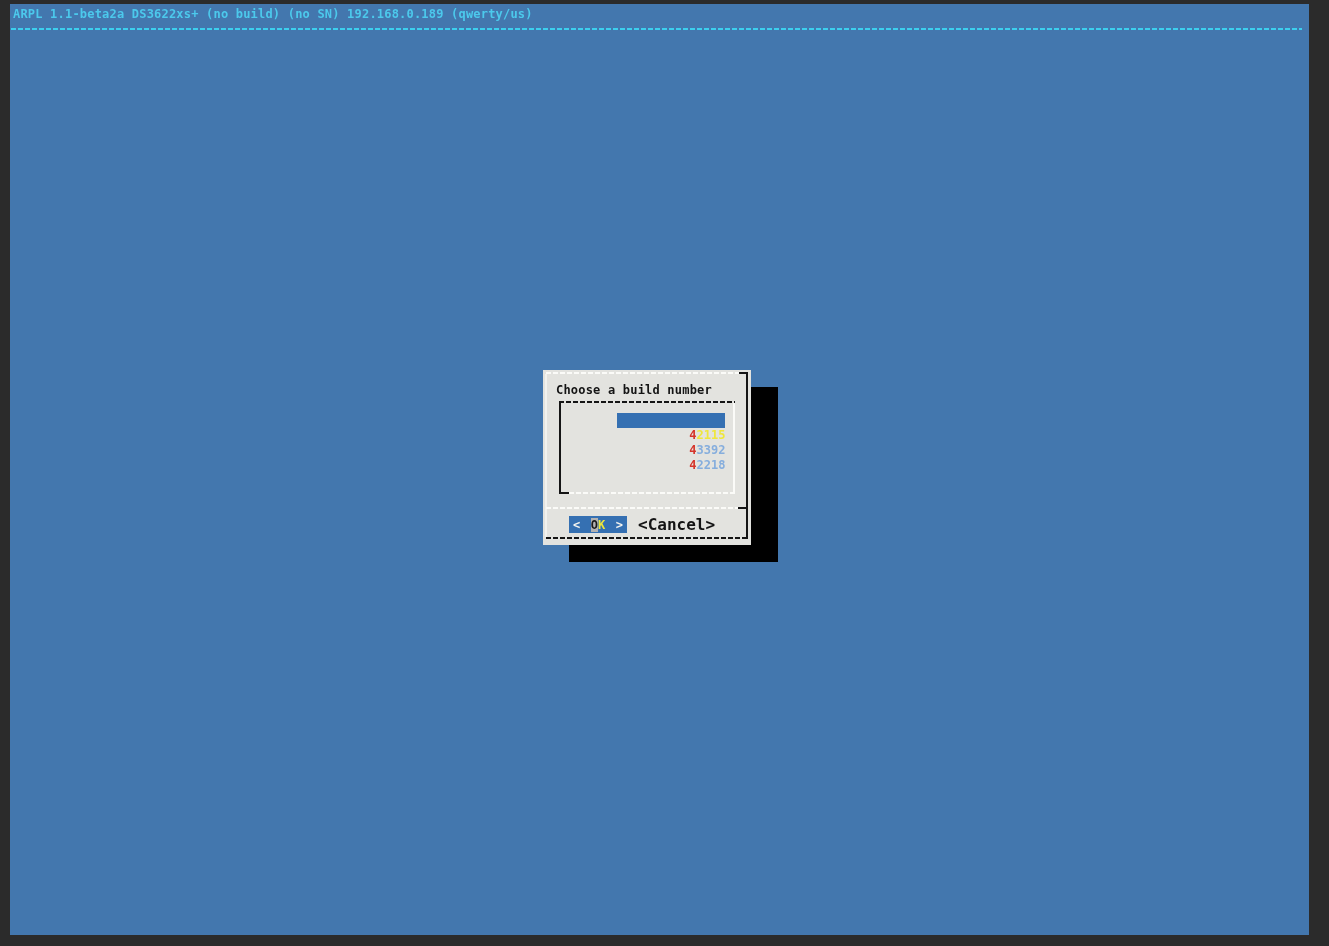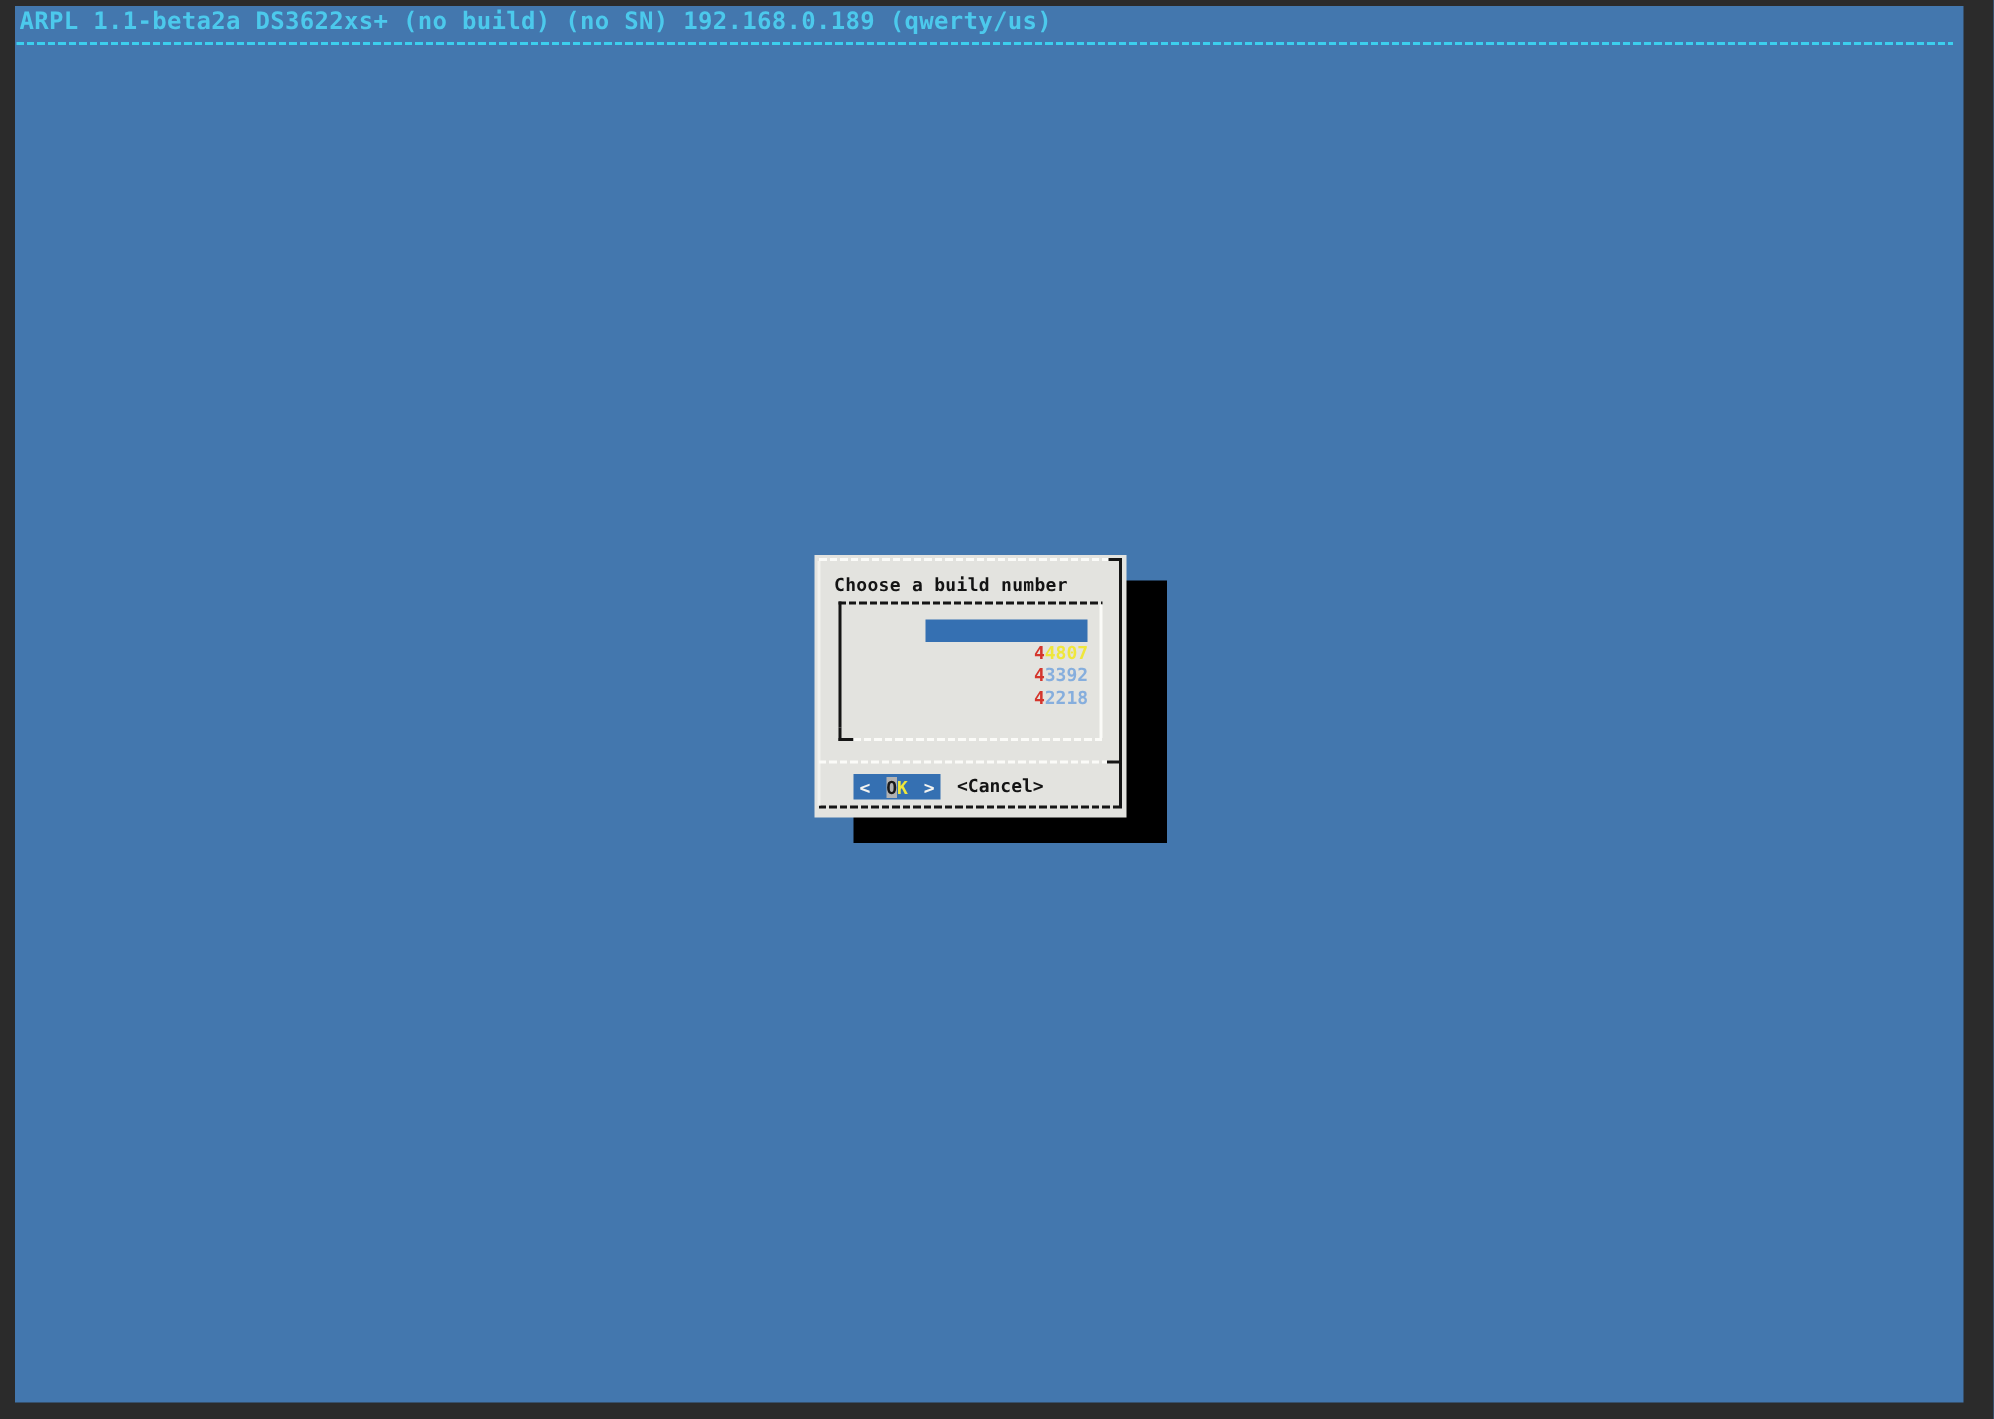"ARPL 1.1-beta2a DS3622xs+ (no build)" .backtitle { font-size: 16px -> 12px }
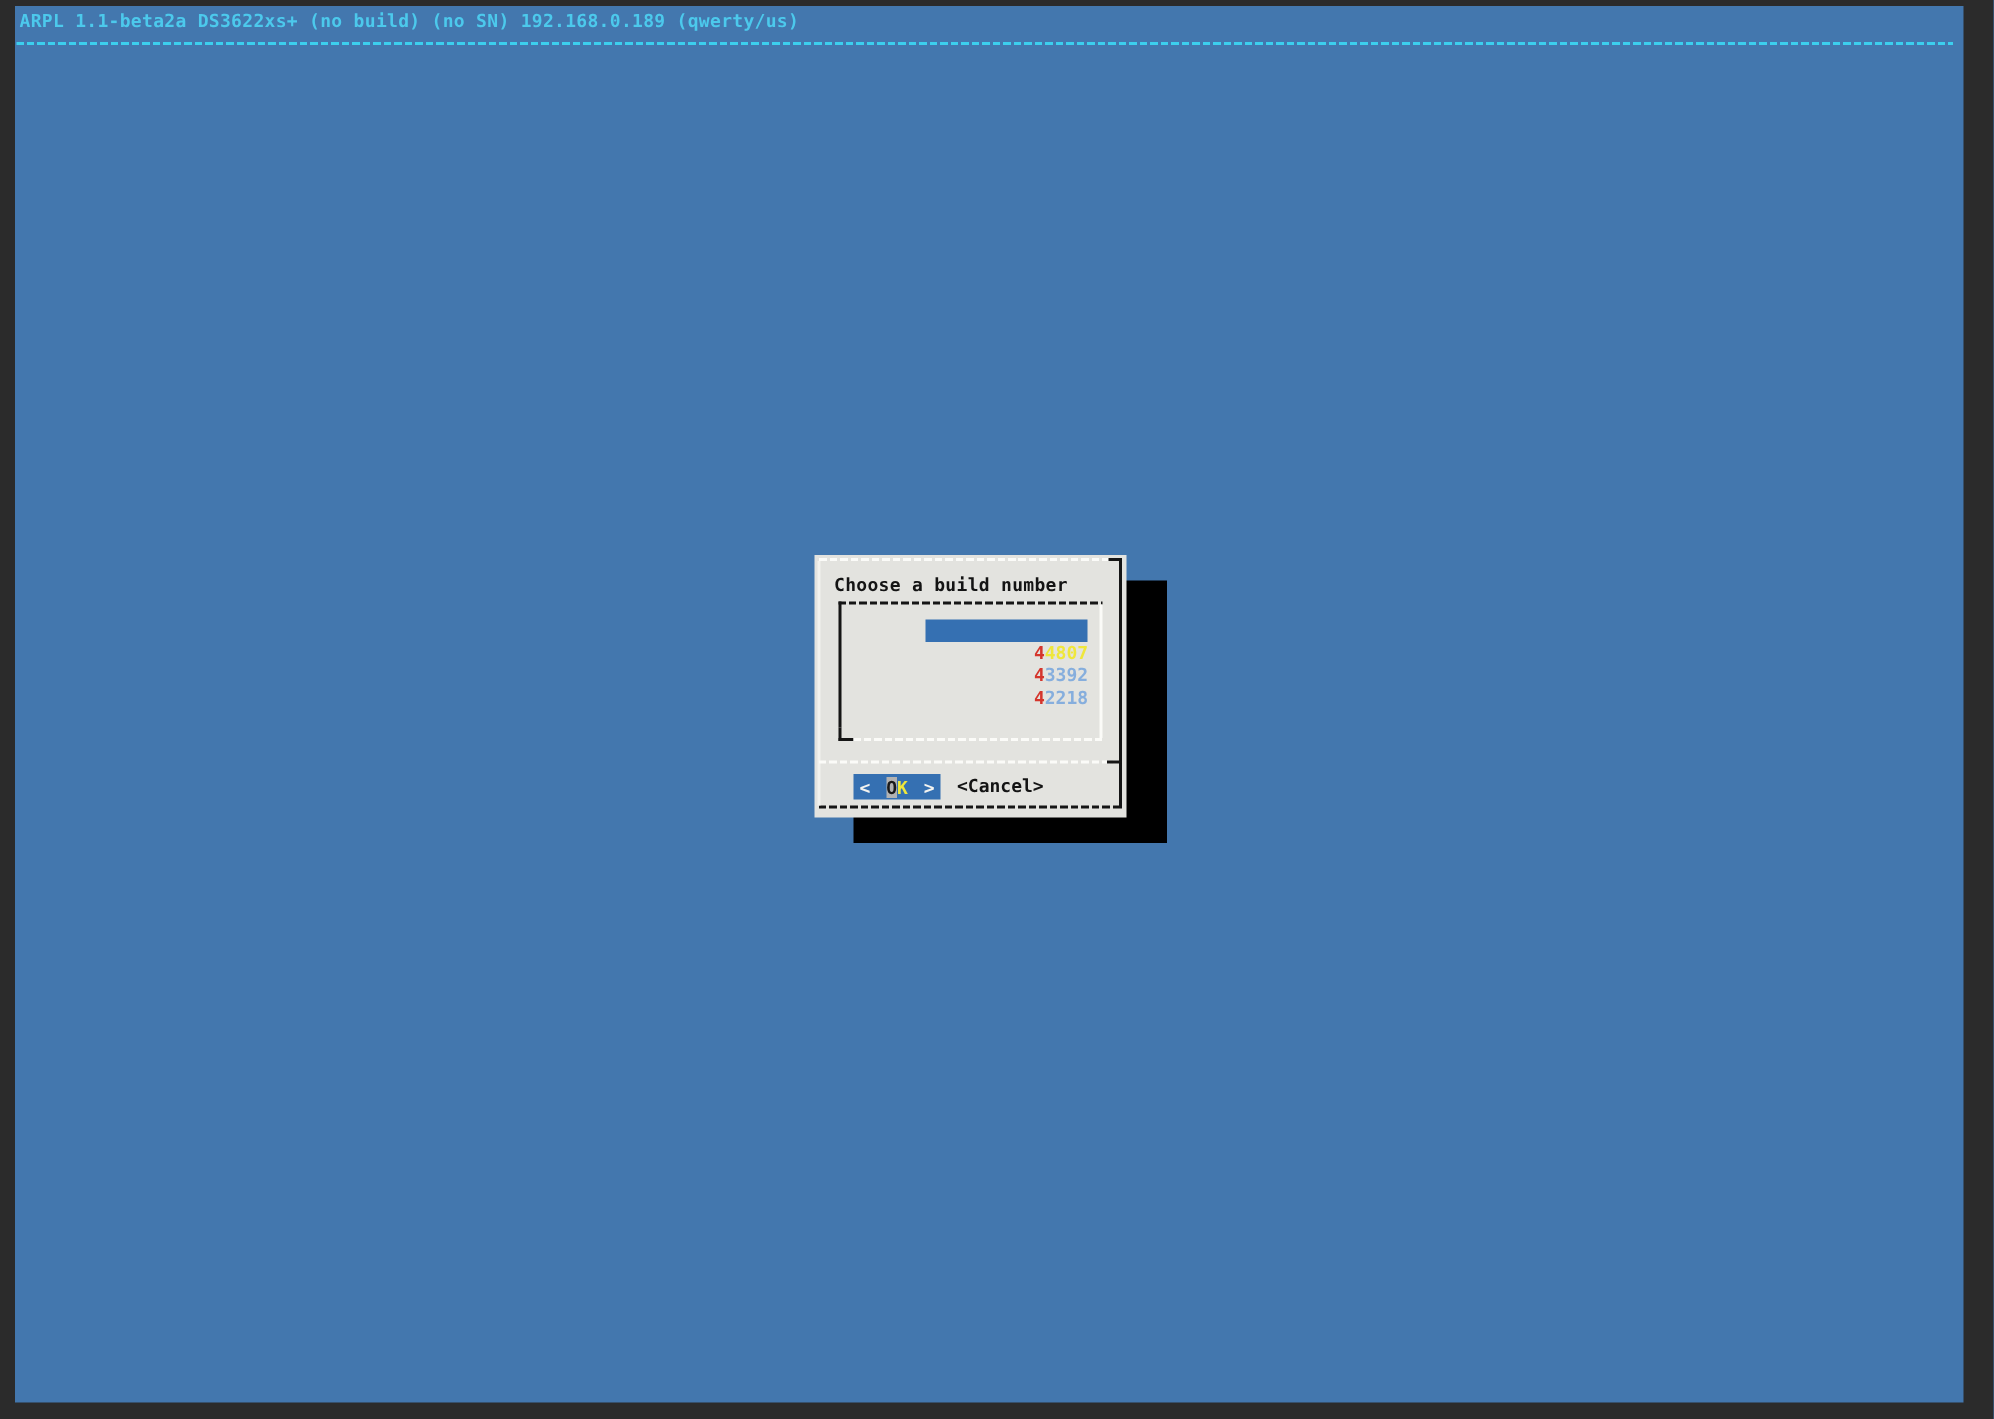"4807" span.rest { text: 4807 -> 2115 }
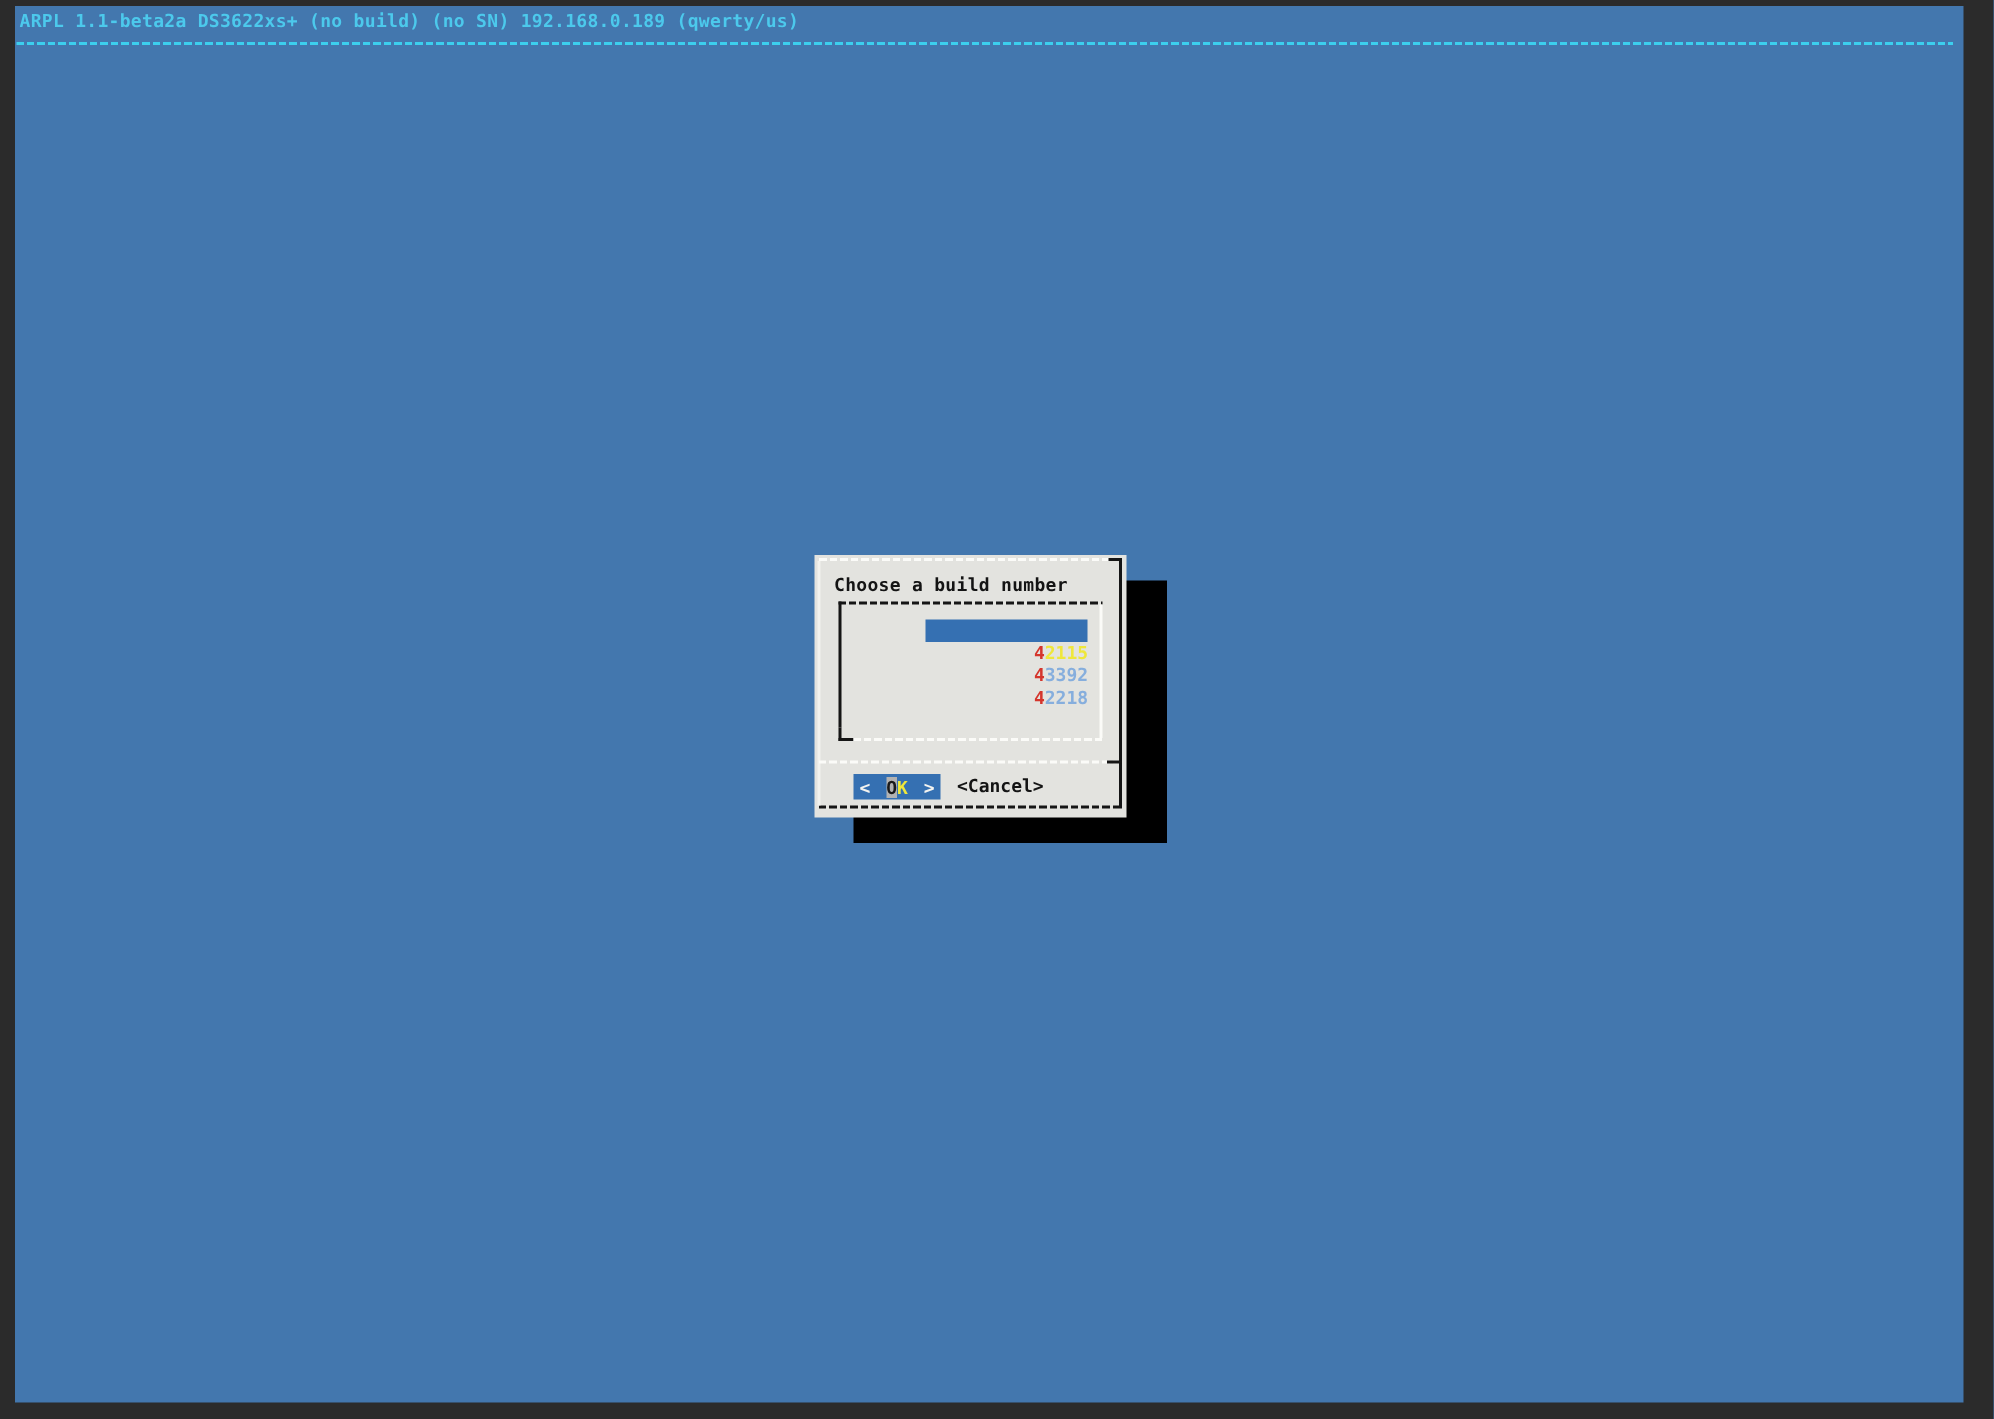"<Cancel>" .btn-cancel { font-size: 12px -> 16px }
